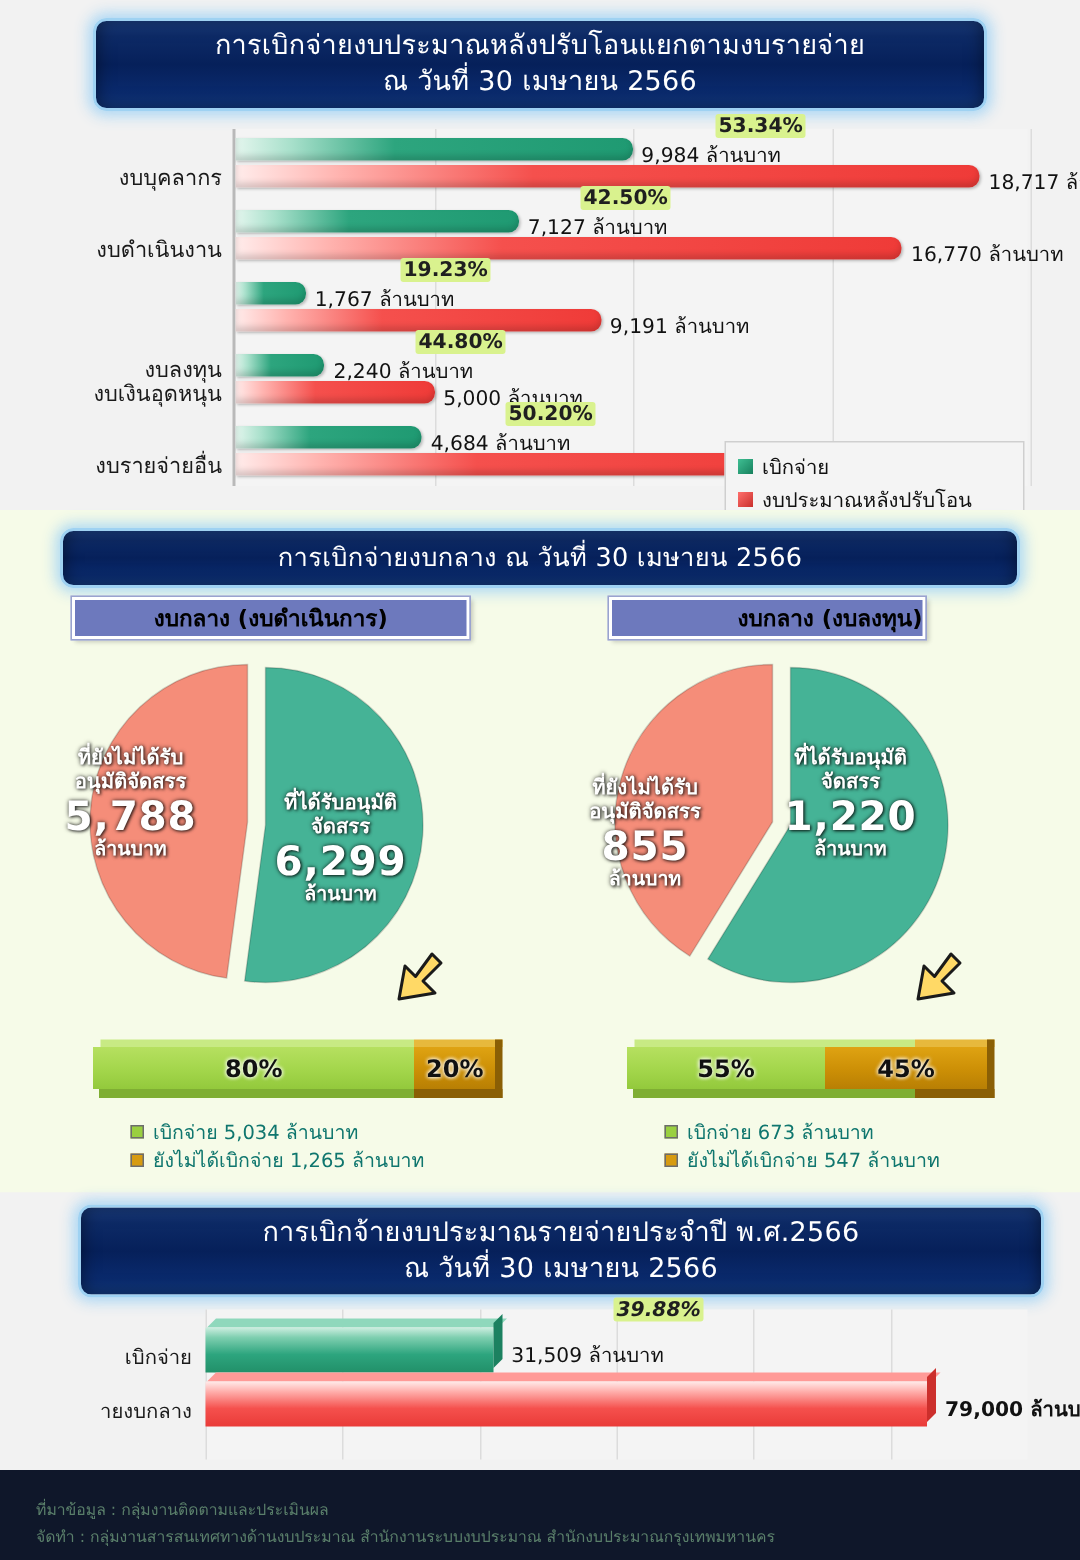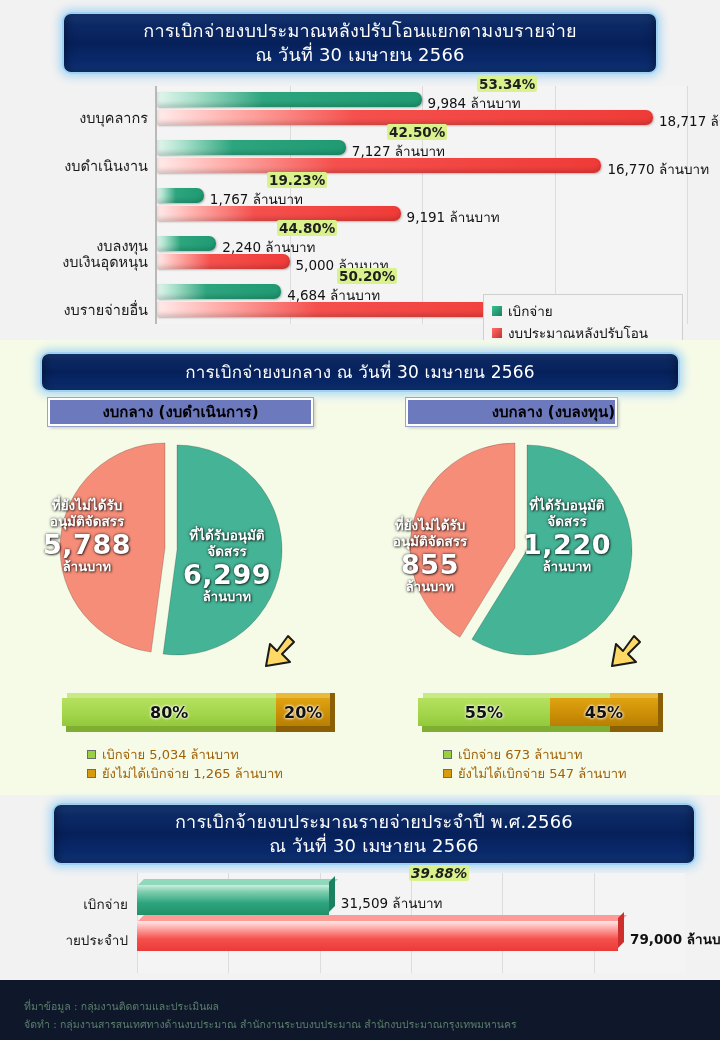"เบิกจ่าย 5,034 ล้านบาท" .plegend { color: #a16207 -> #0f766e }
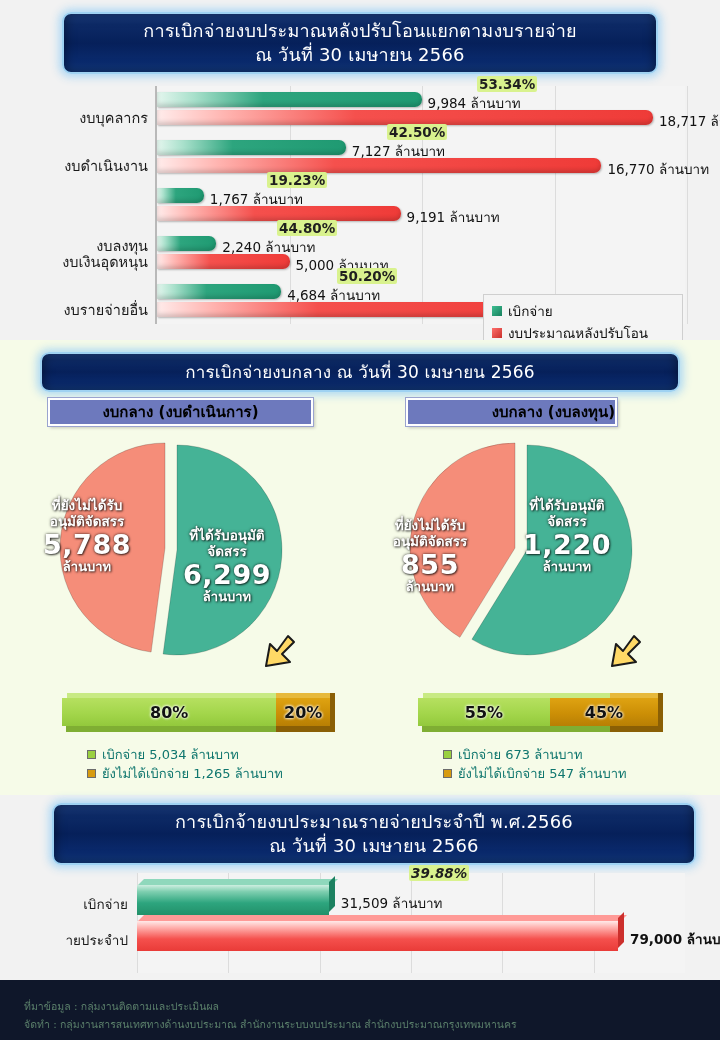"ายประจำป" div.cat3 { text: ายประจำป -> ายงบกลาง }
